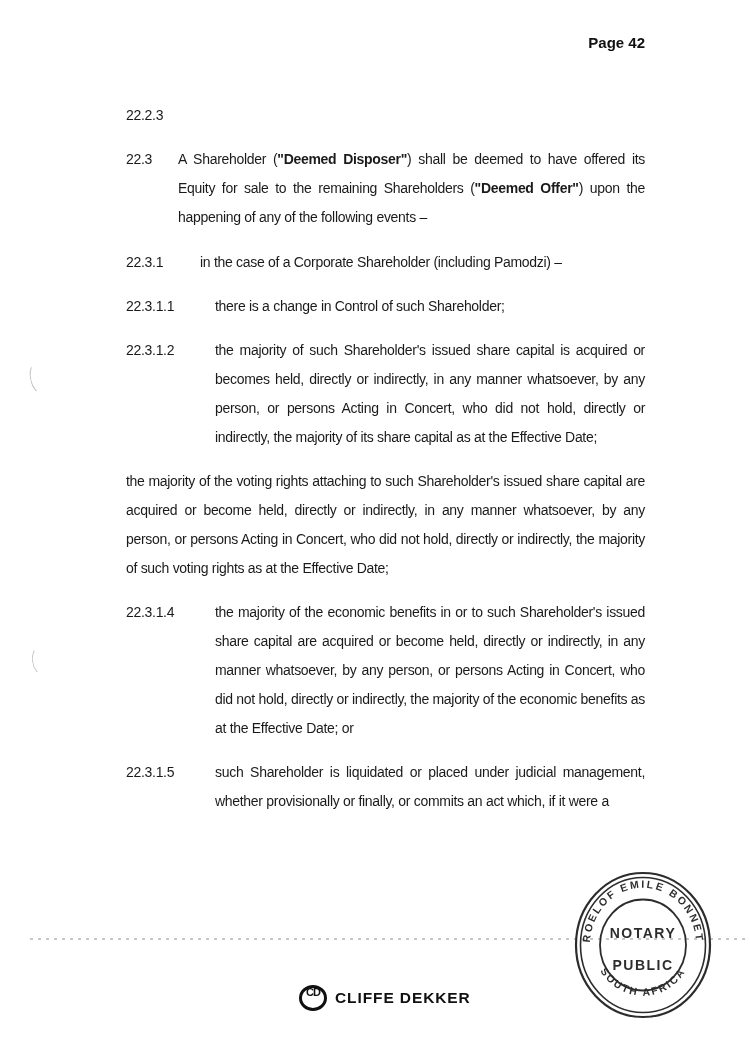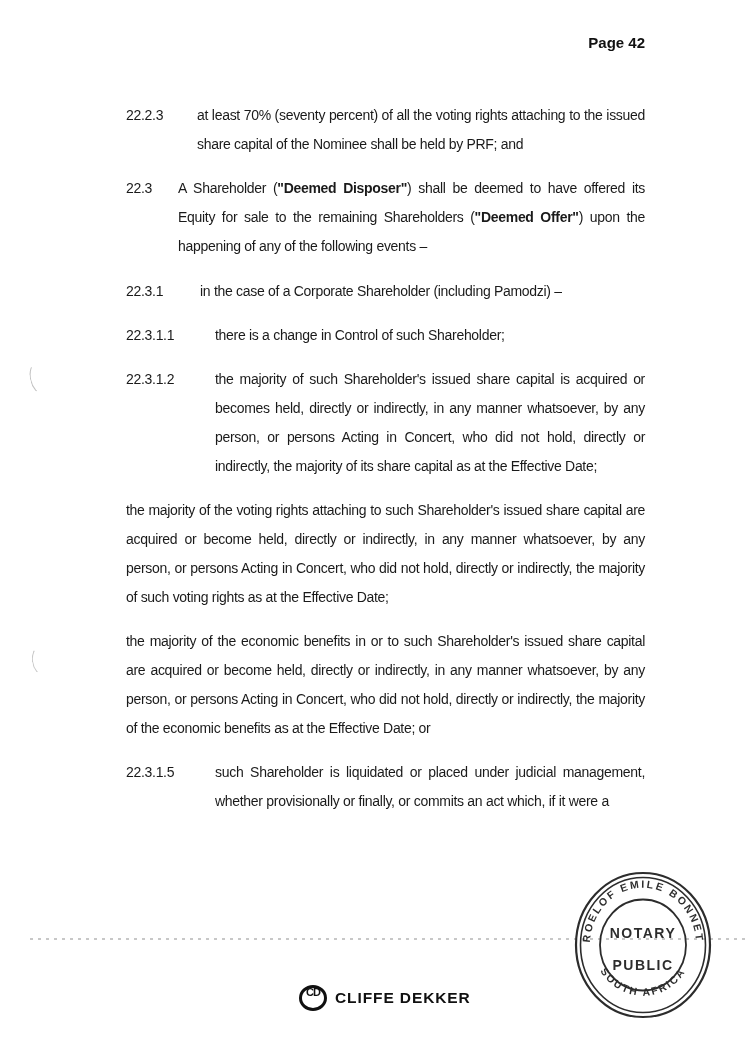"at least 70% (seventy percent)" div.cbody { html: <div>at least 70% (seventy percent) of all the voting rights attaching to the issued share capital of the Nominee shall be held by PRF; and</div> -> none }
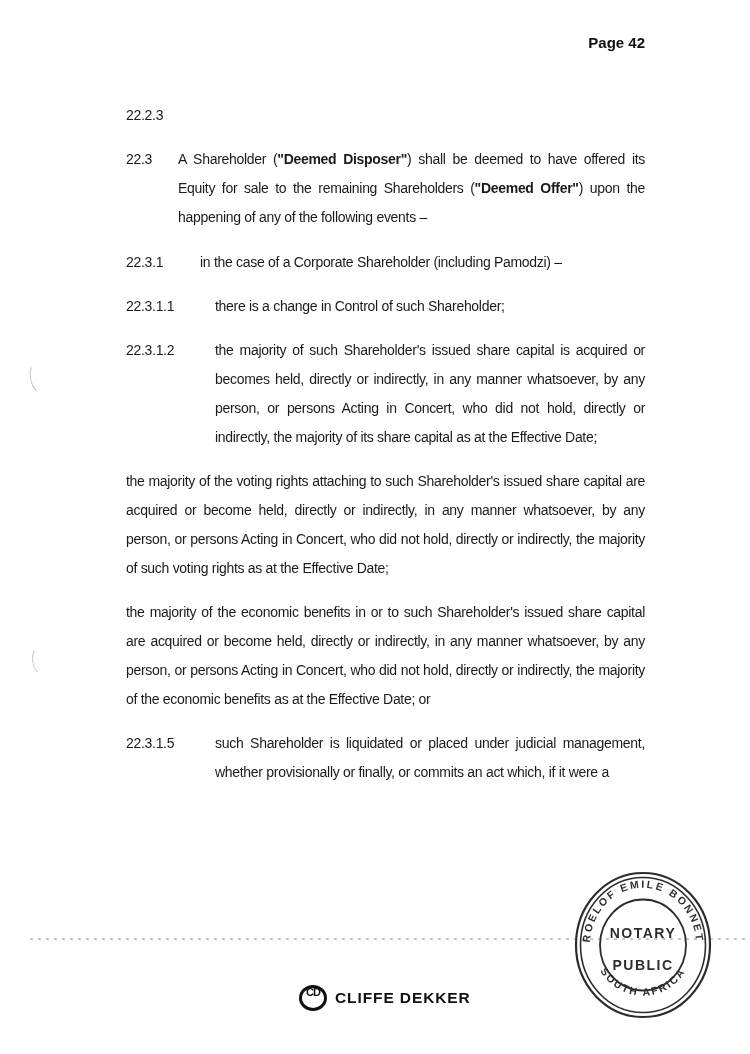"22.3.1.4" div.cnum { html: none -> <div>22.3.1.4</div> }
